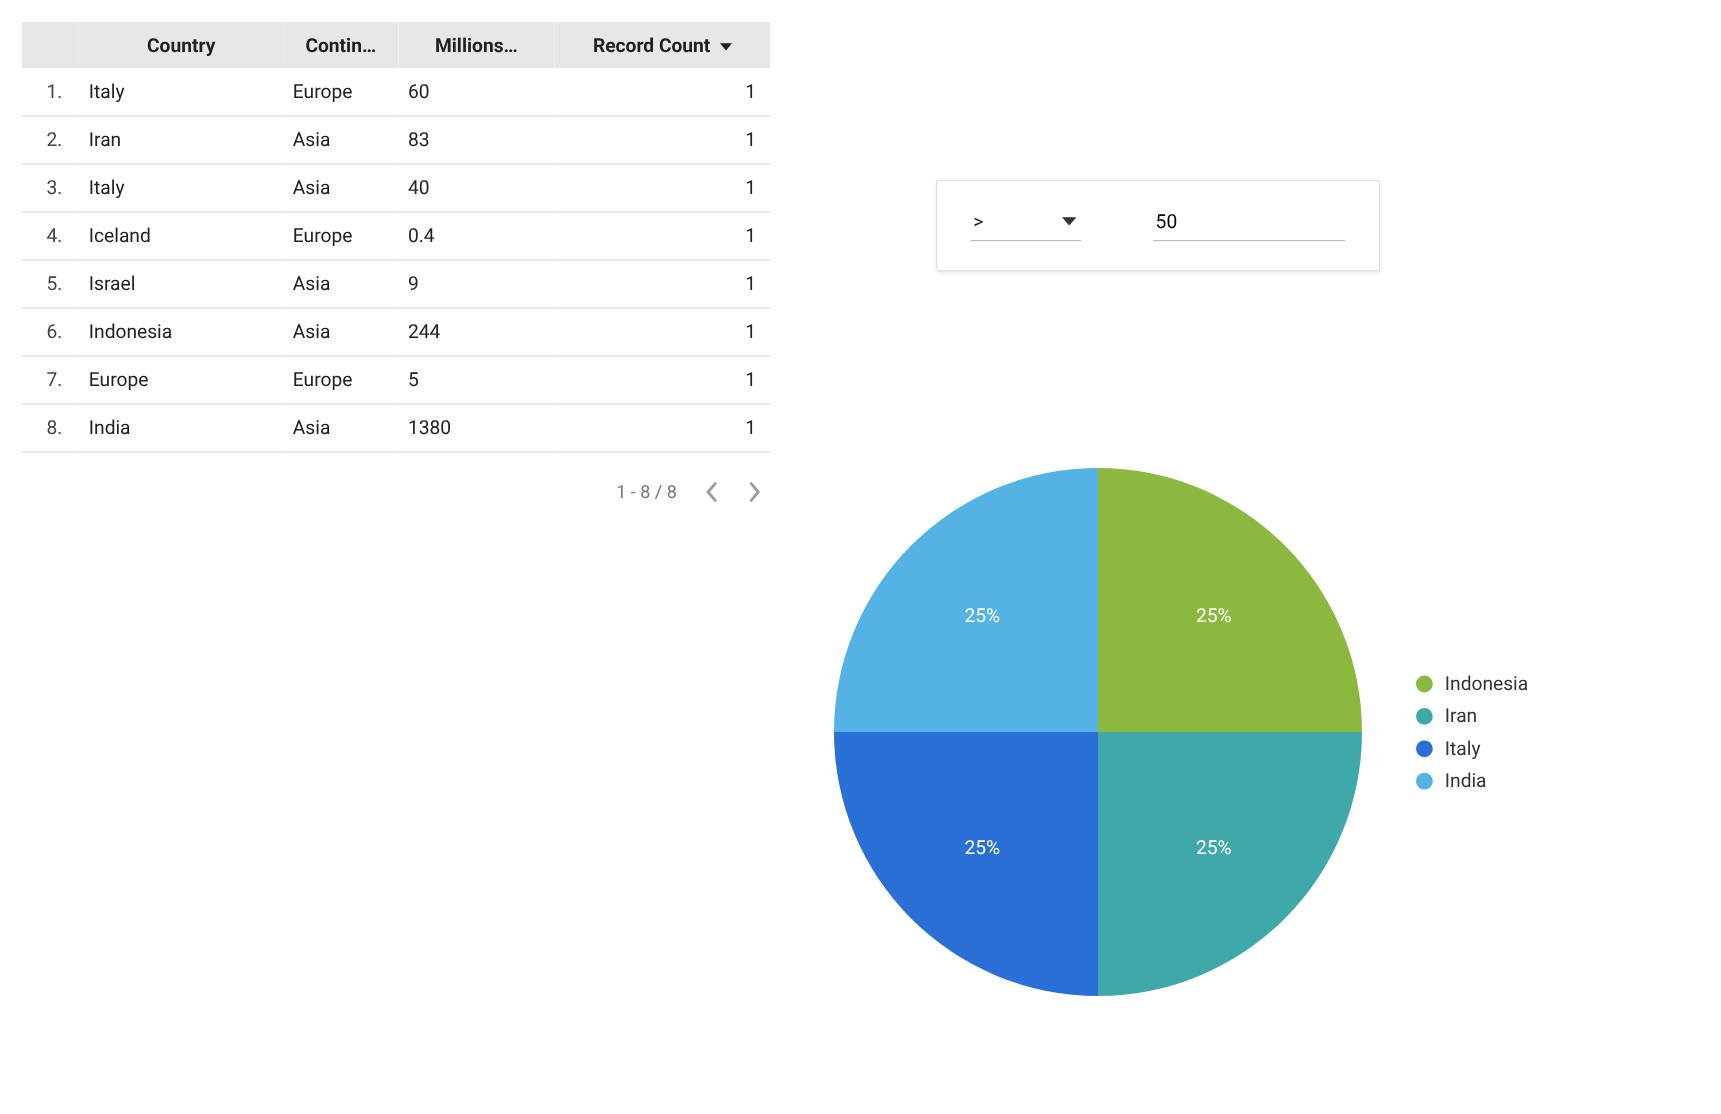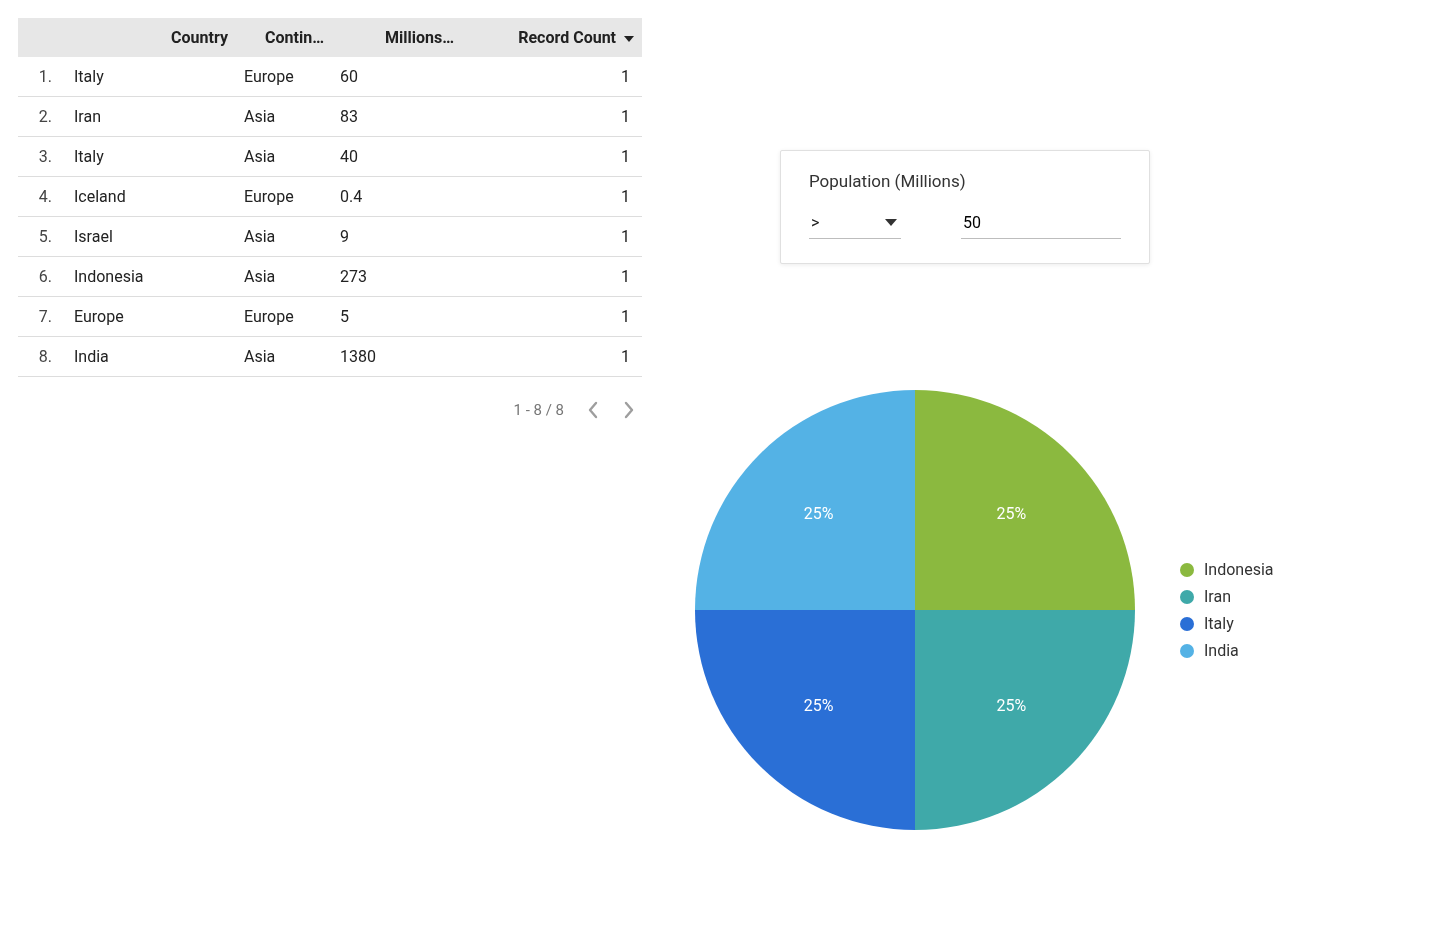"Country" .data-table thead th { text-align: right -> center }
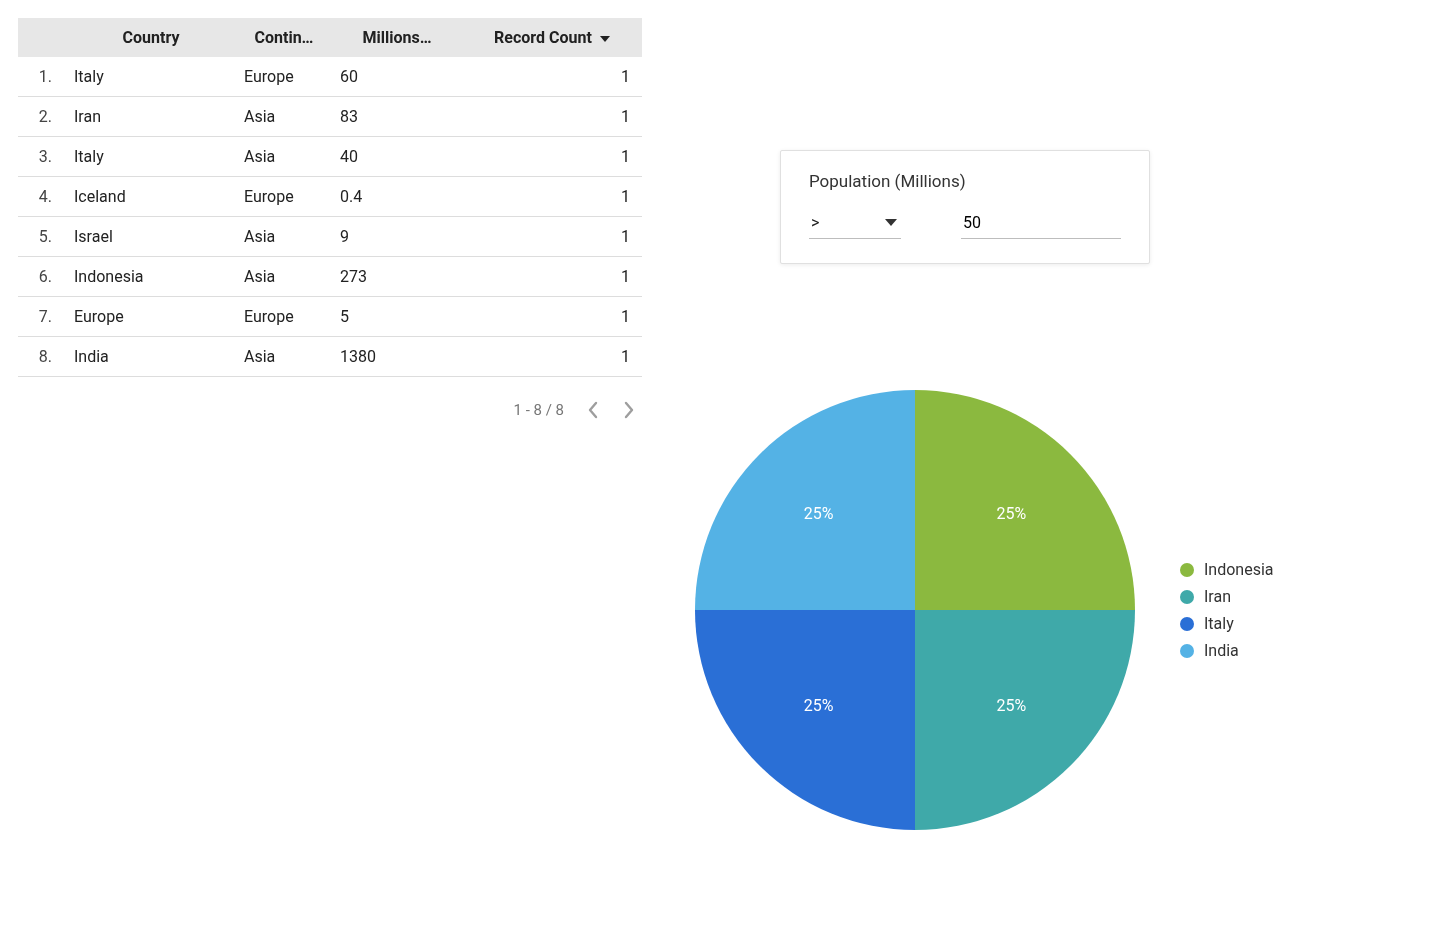"Population (Millions)" div.filter-title { html: <div>Population (Millions)</div> -> none }
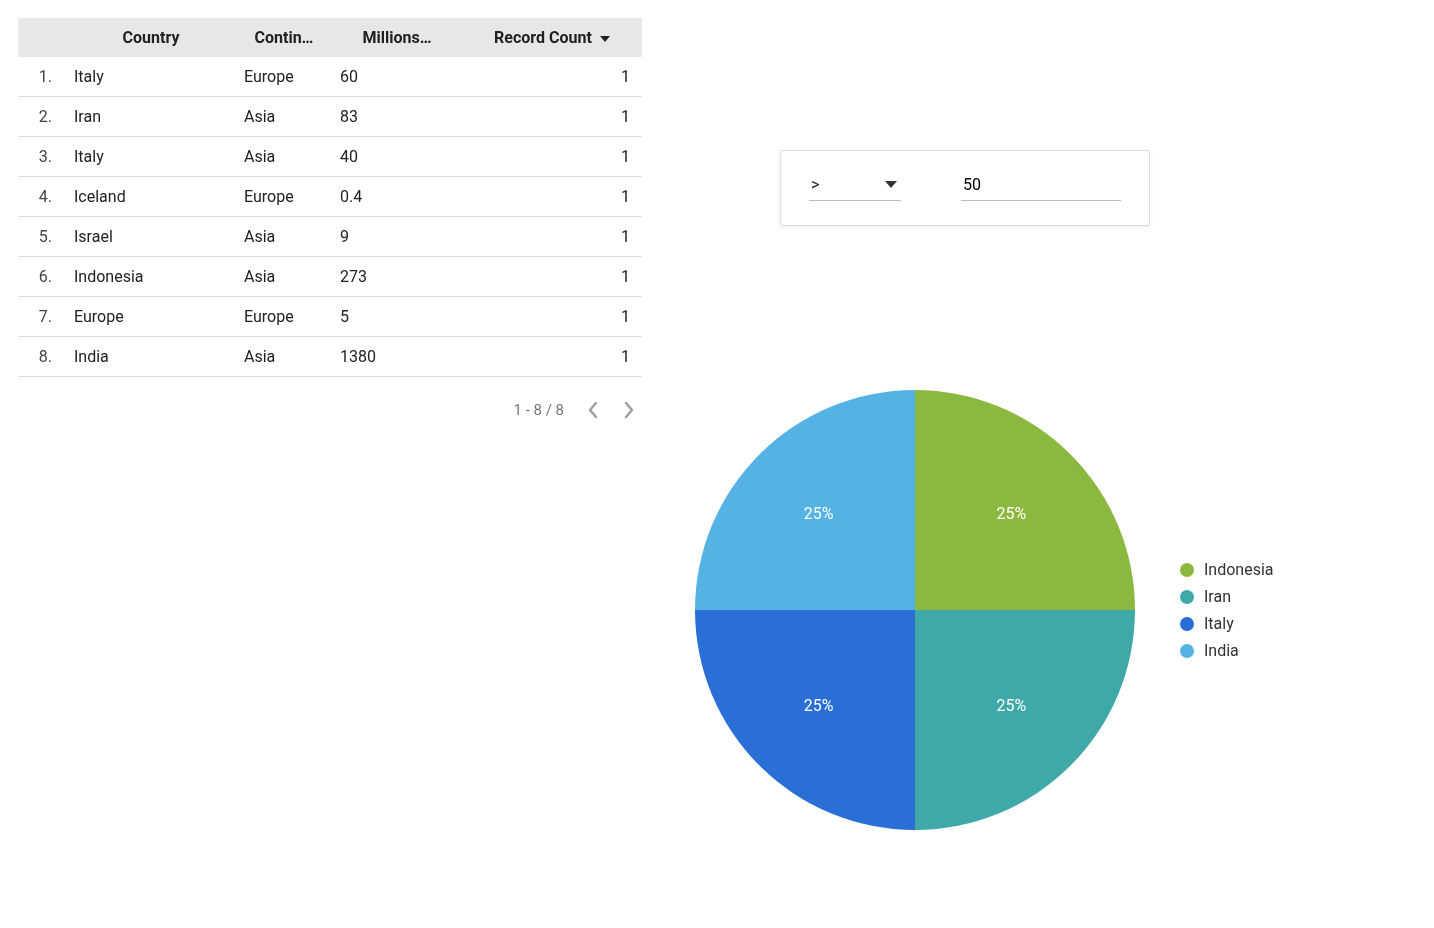"273" td { text: 273 -> 244 }
